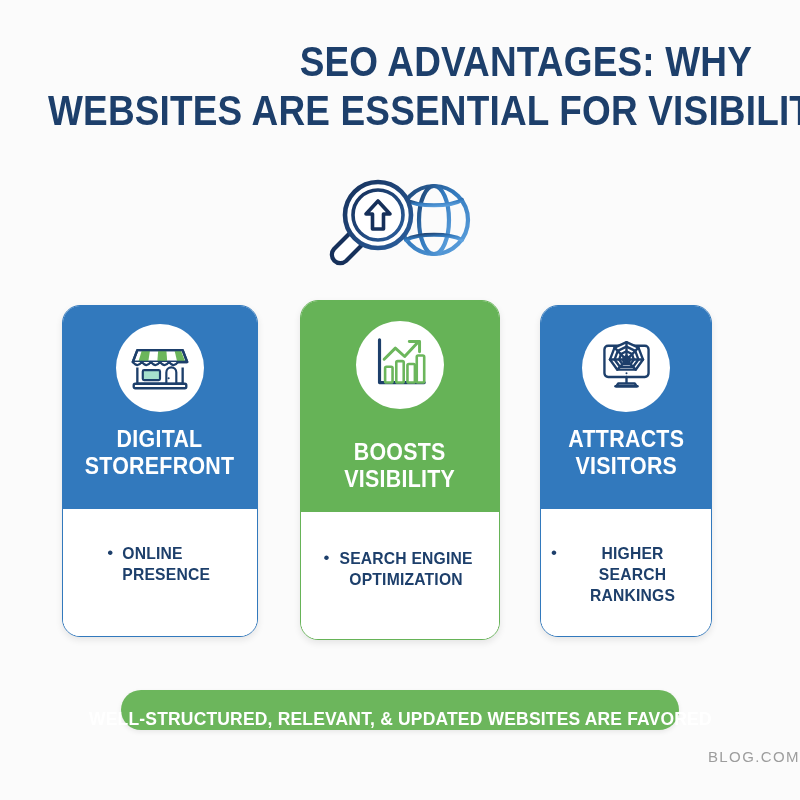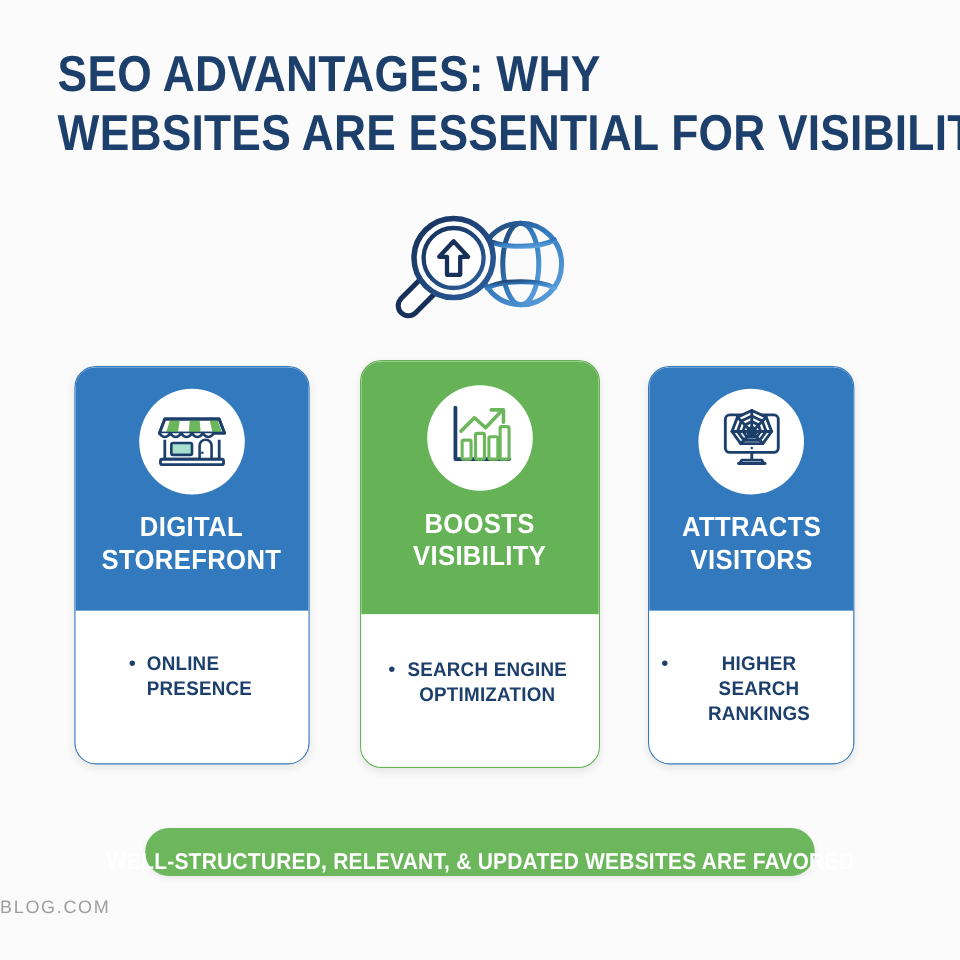"SEO ADVANTAGES: WHY" .title-block { text-align: left -> right }
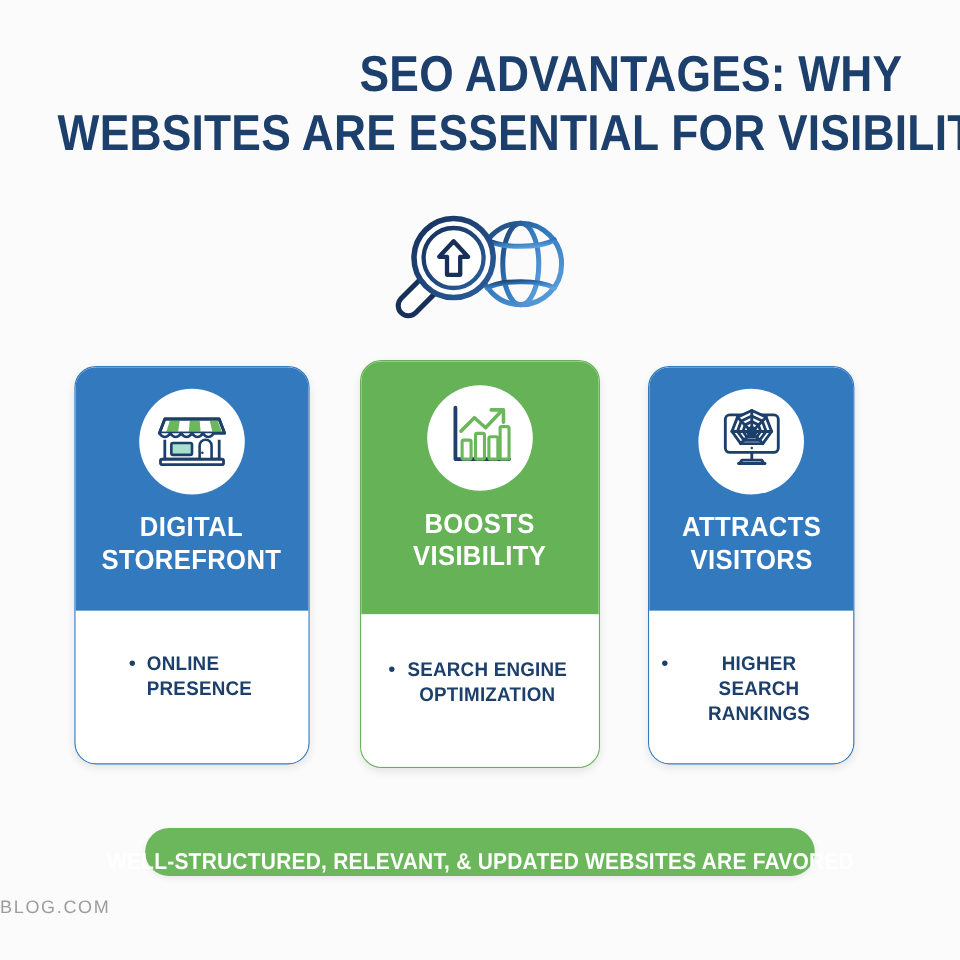"BOOSTS" .card.c2 .card-head { gap: none -> 16px }
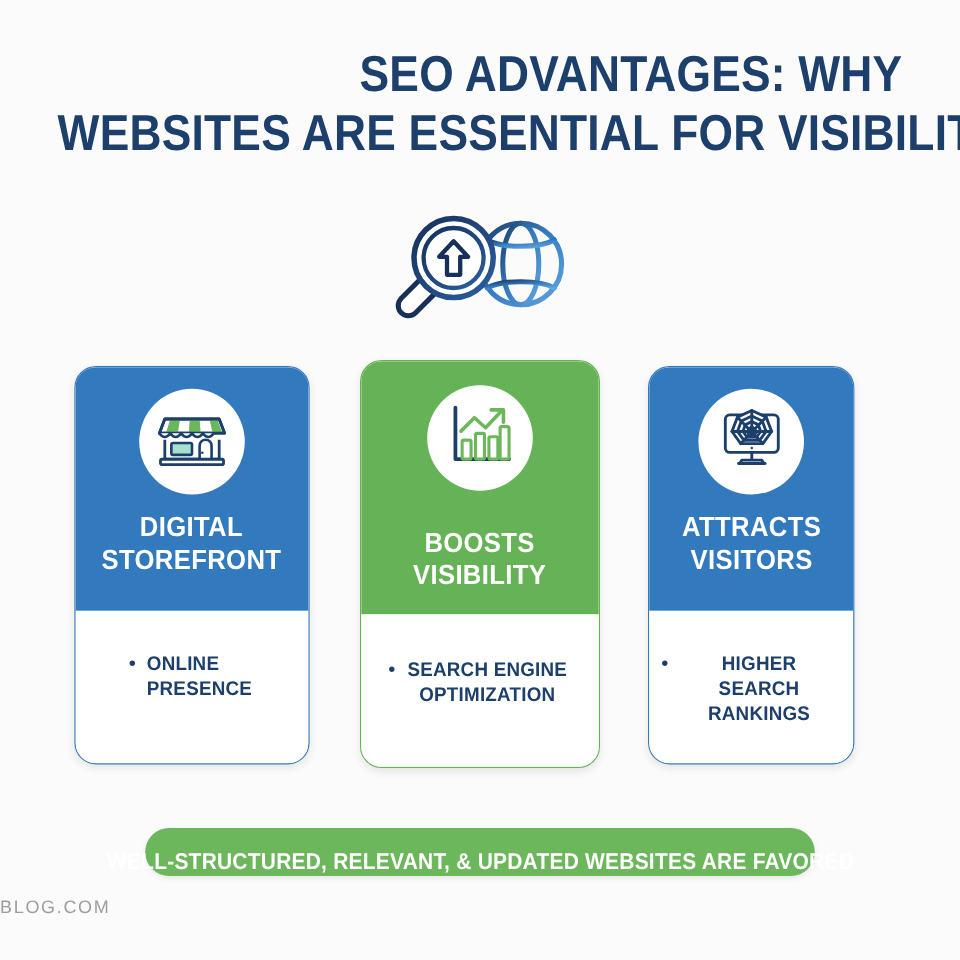"BLOG.COM" .site-credit { text-align: left -> right }
